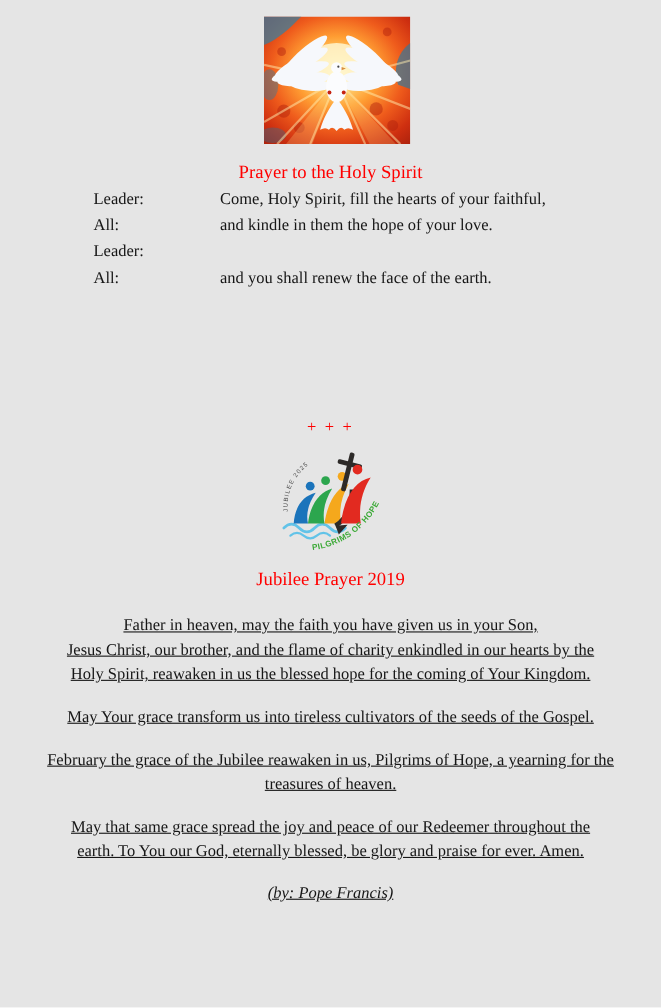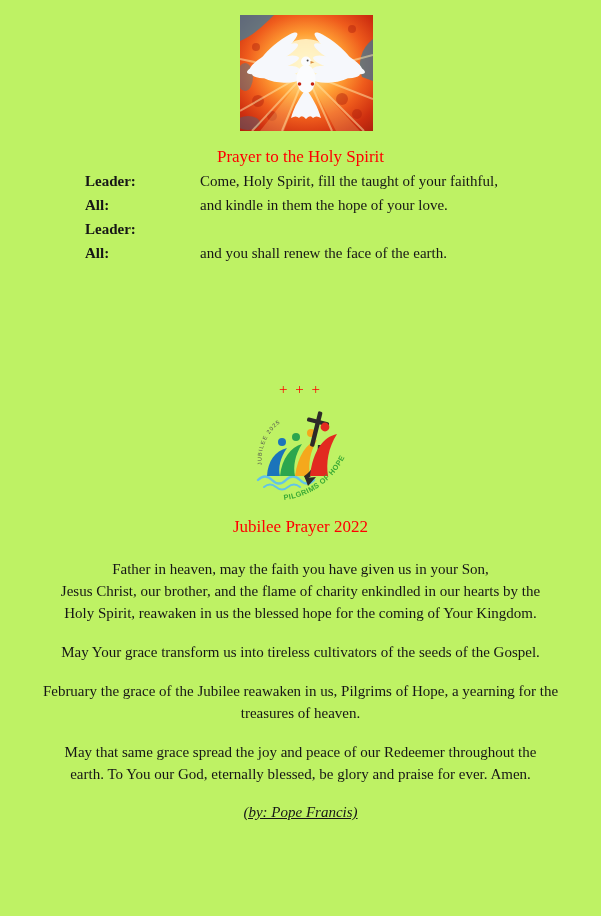"Prayer to the Holy Spirit" .page { background: #bef264 -> #e5e5e5 }
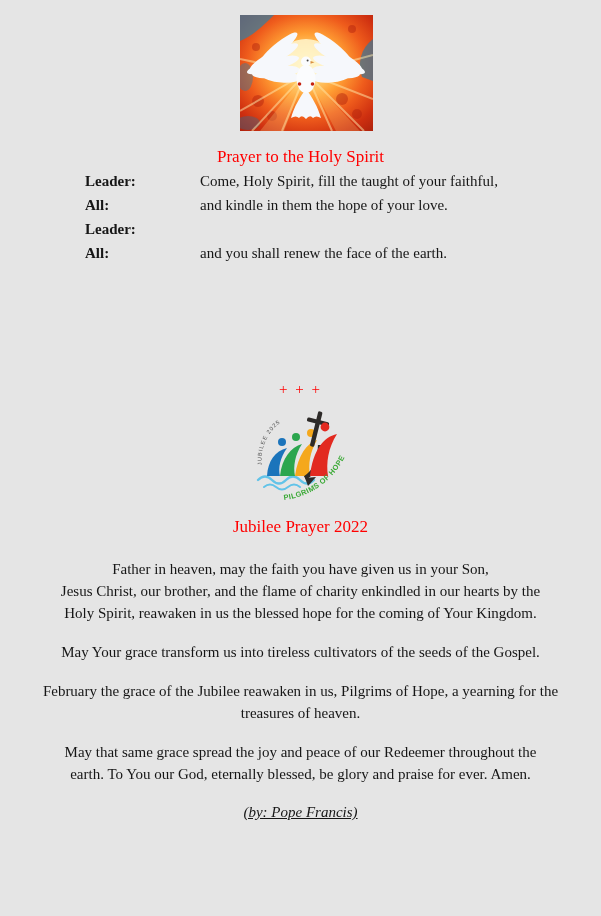"Leader:" .speaker { font-weight: bold -> none }
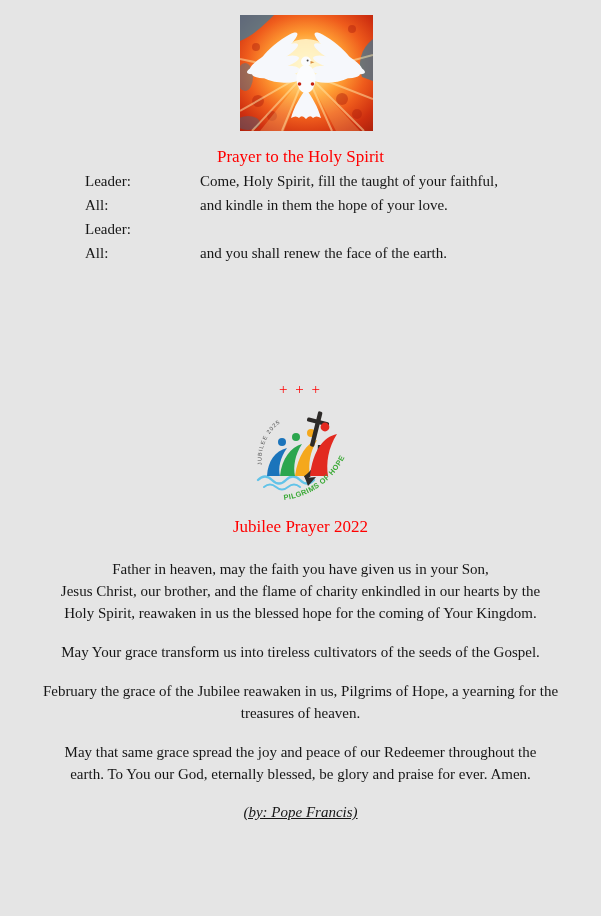"Come, Holy Spirit, fill the" span.dline { text: taught -> hearts }
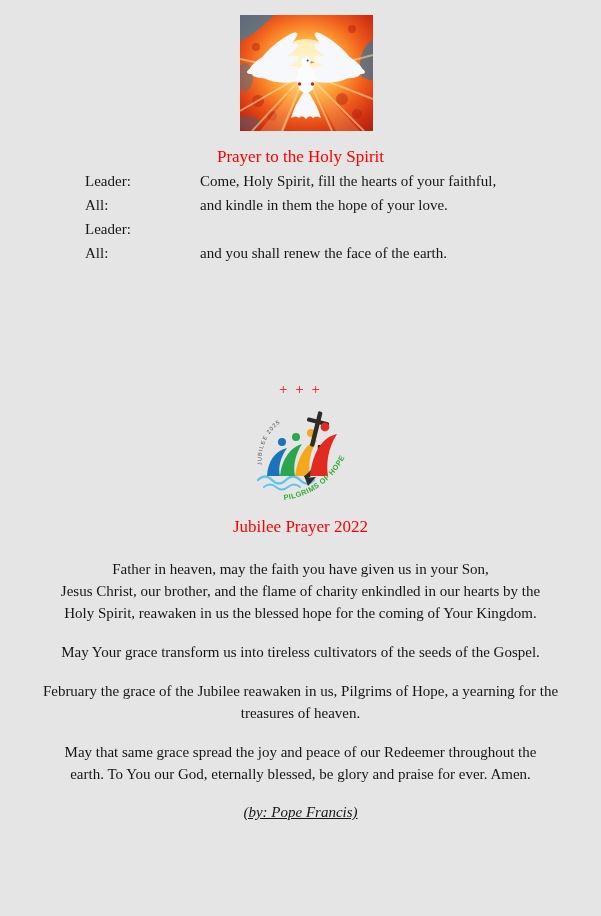"Jubilee Prayer 2022" h2.red-title { text: 2022 -> 2019 }
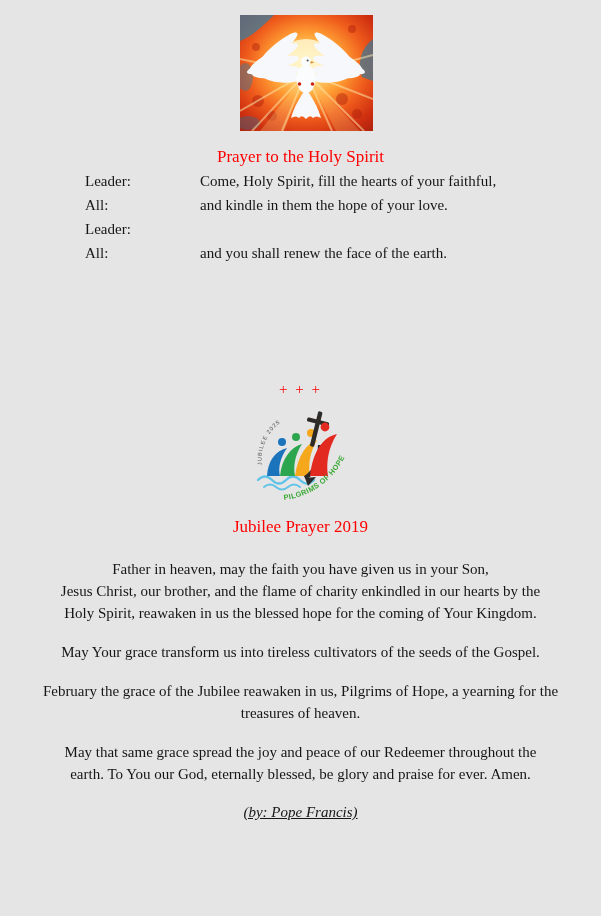"Father in heaven, may the" .para { text-decoration: none -> underline }
